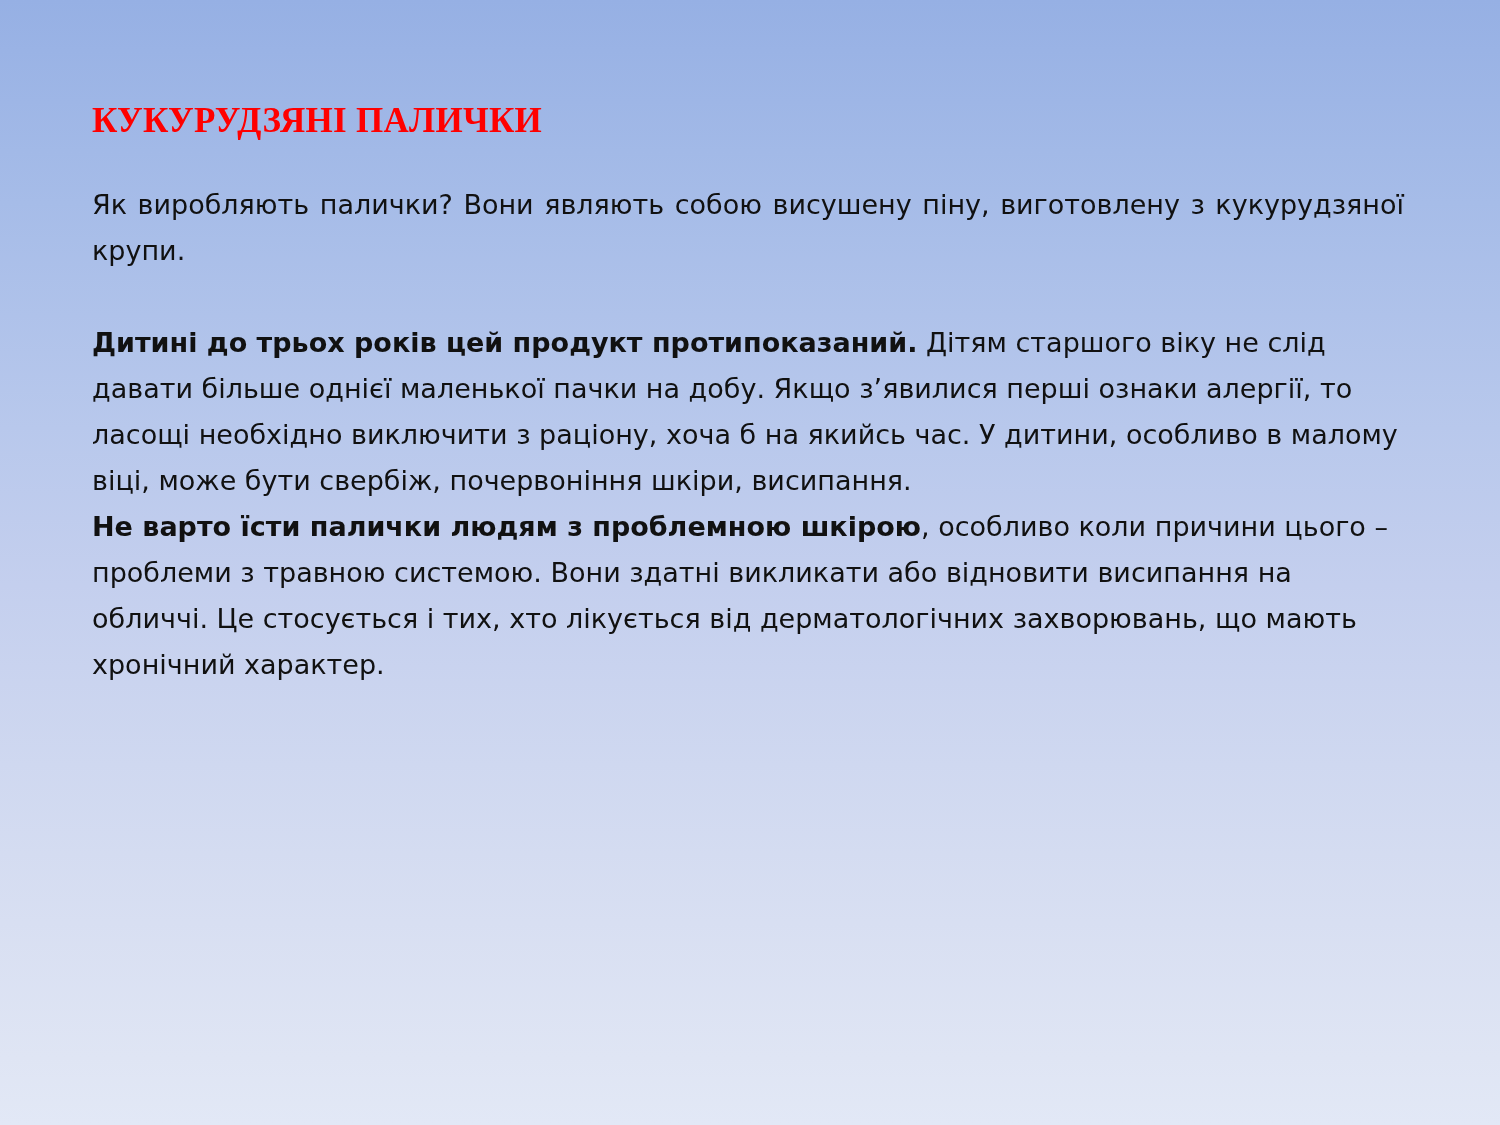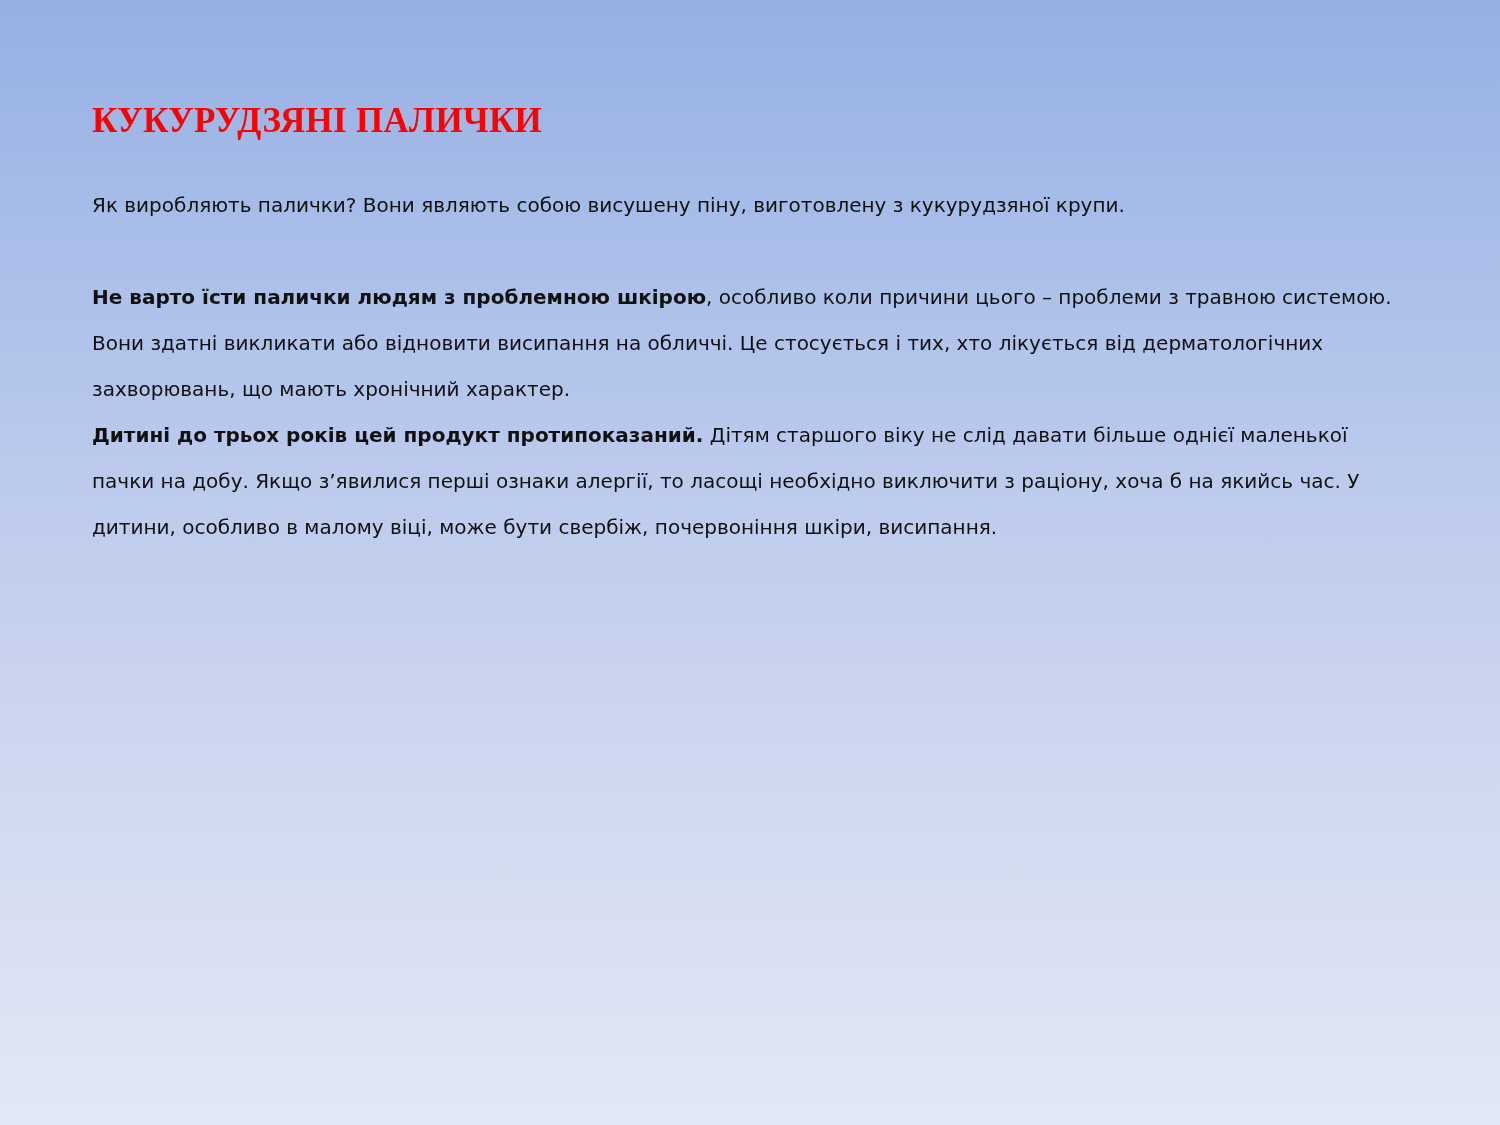"Як виробляють палички? Вони являють" .body-block { font-size: 20px -> 27px }
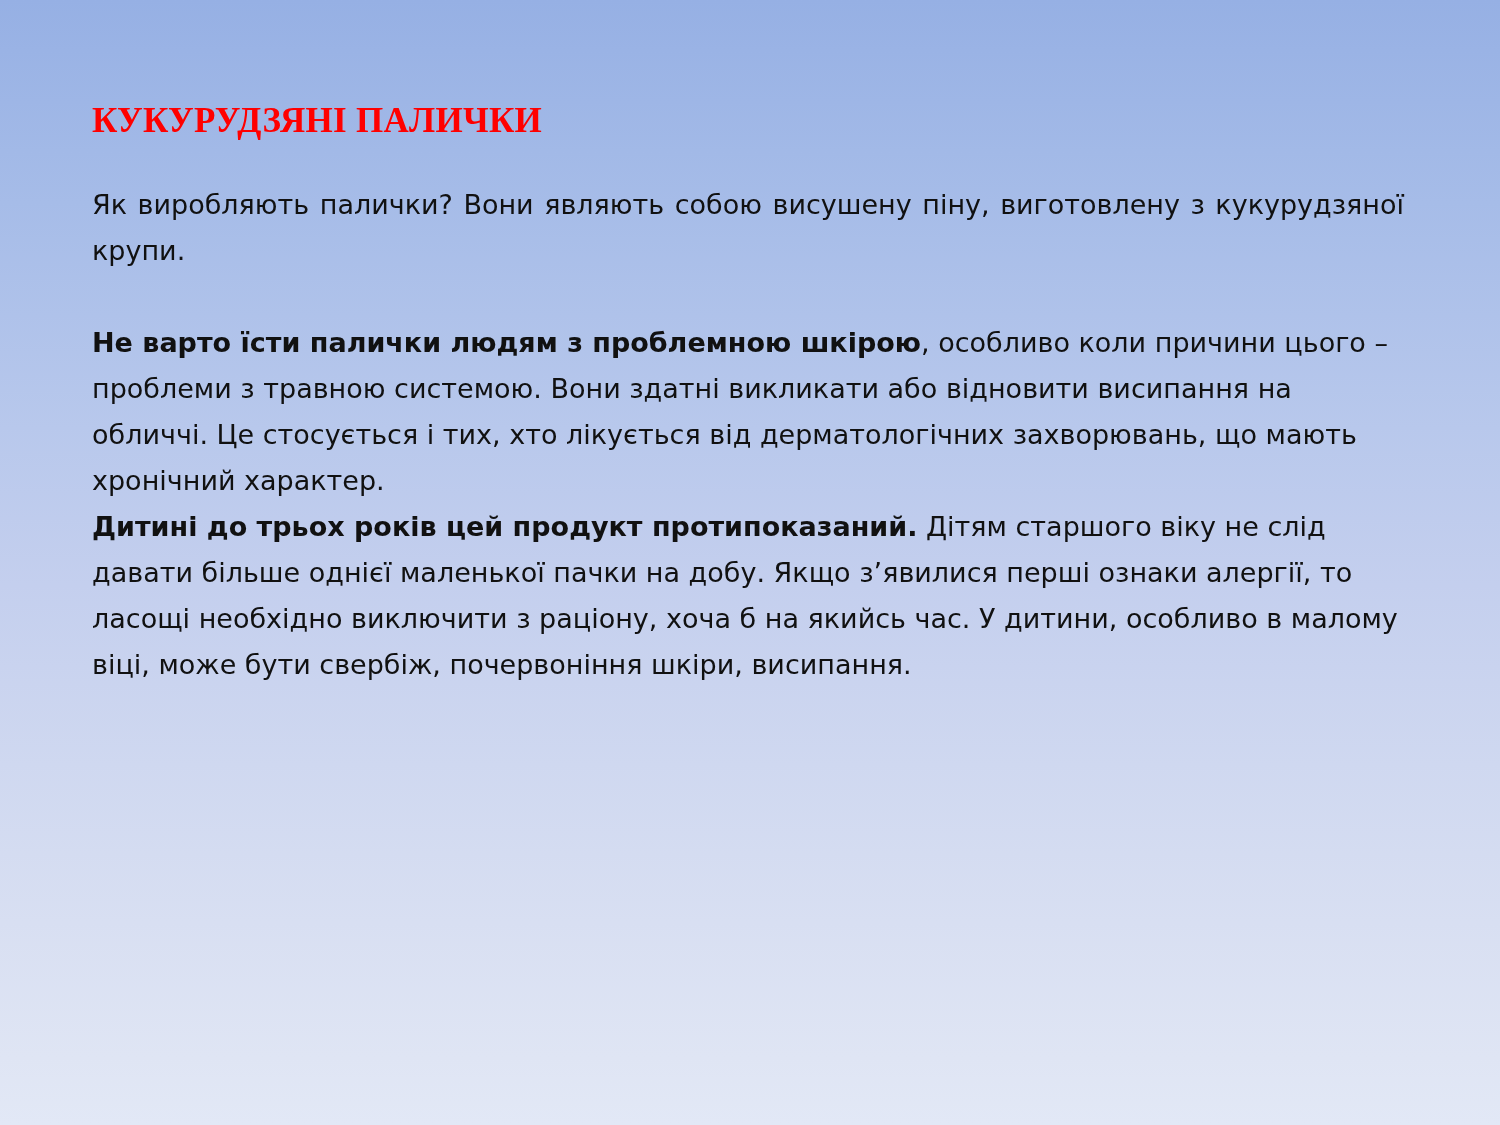"Не варто їсти палички людям" p.para { order: before "Дитині до трьох років цей" -> after "Дитині до трьох років цей" }
